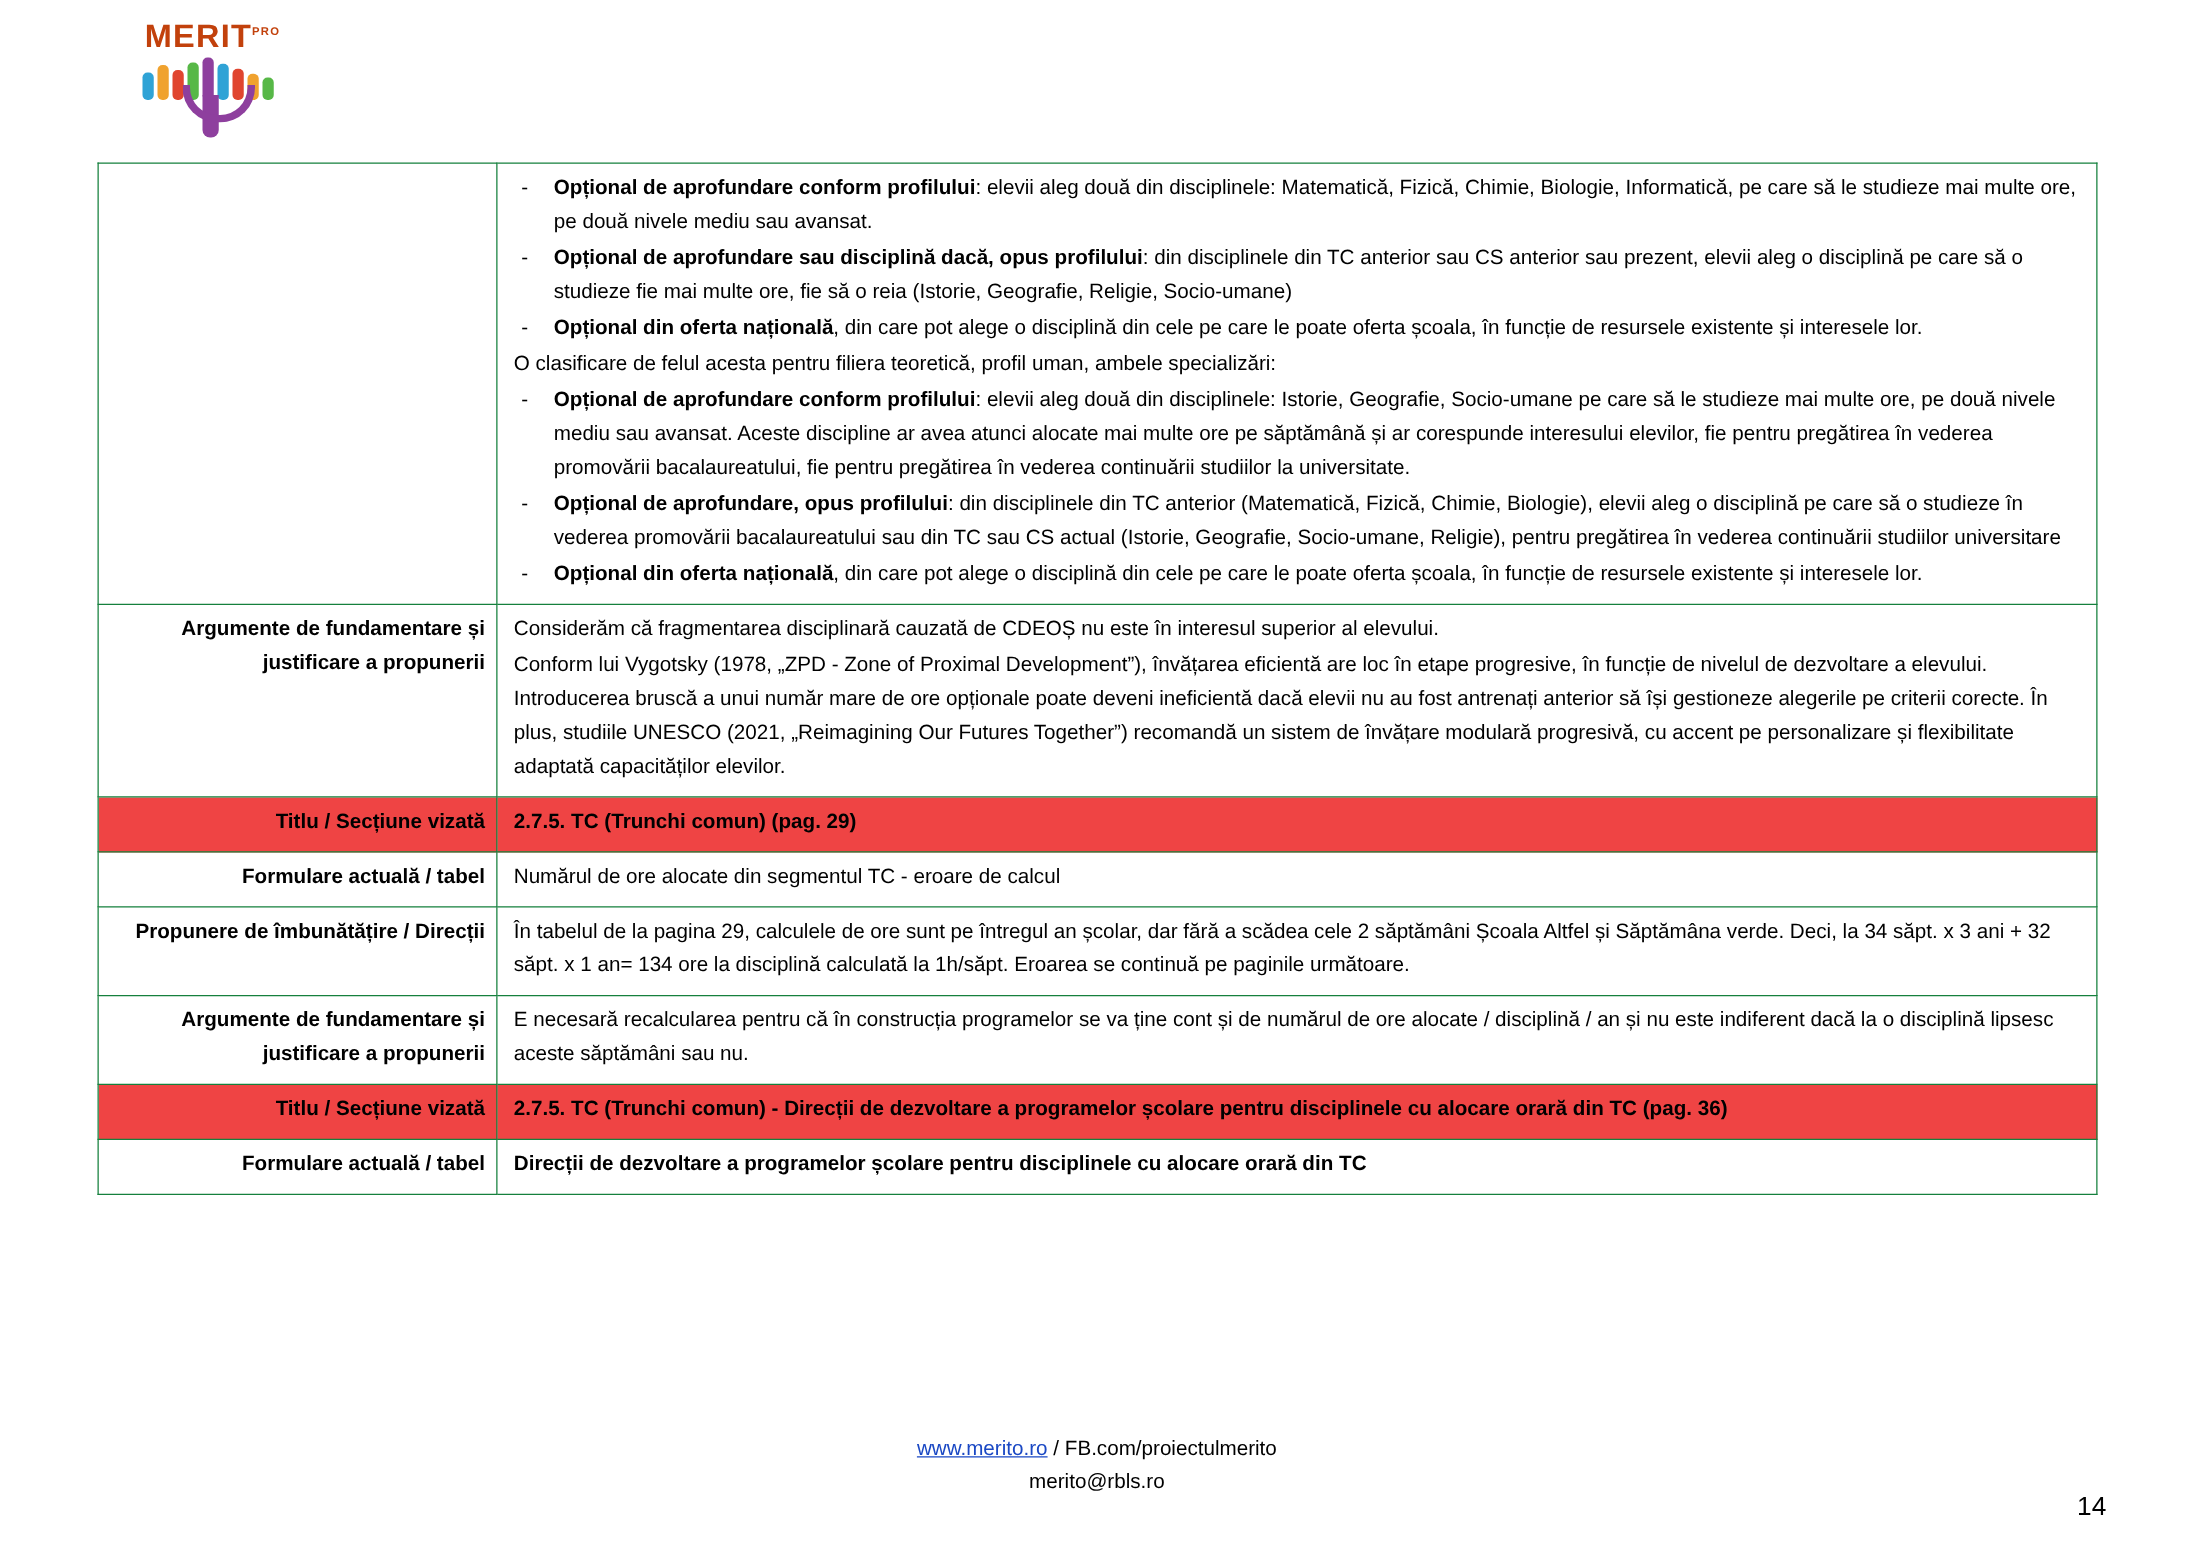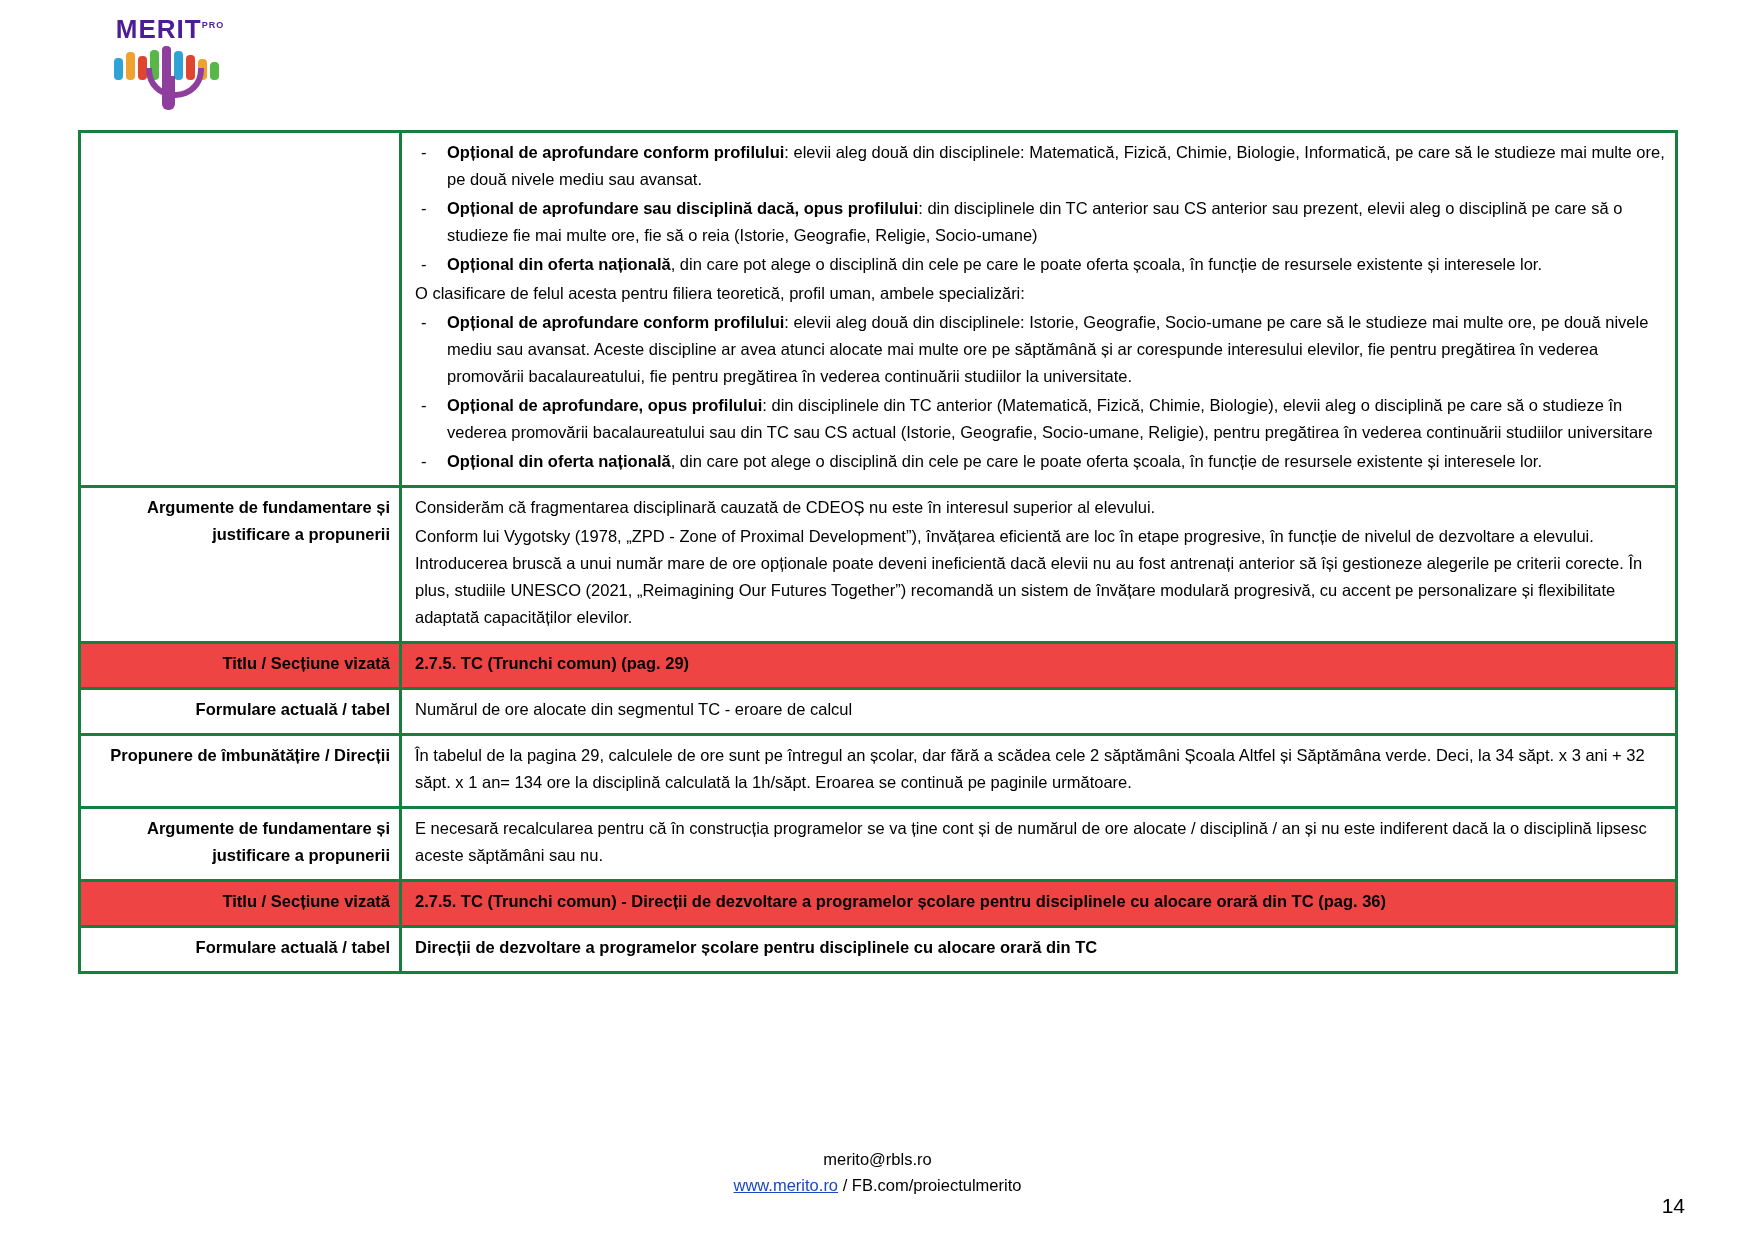"MERITPRO" .merito-word { color: #4c1d95 -> #c2410c }
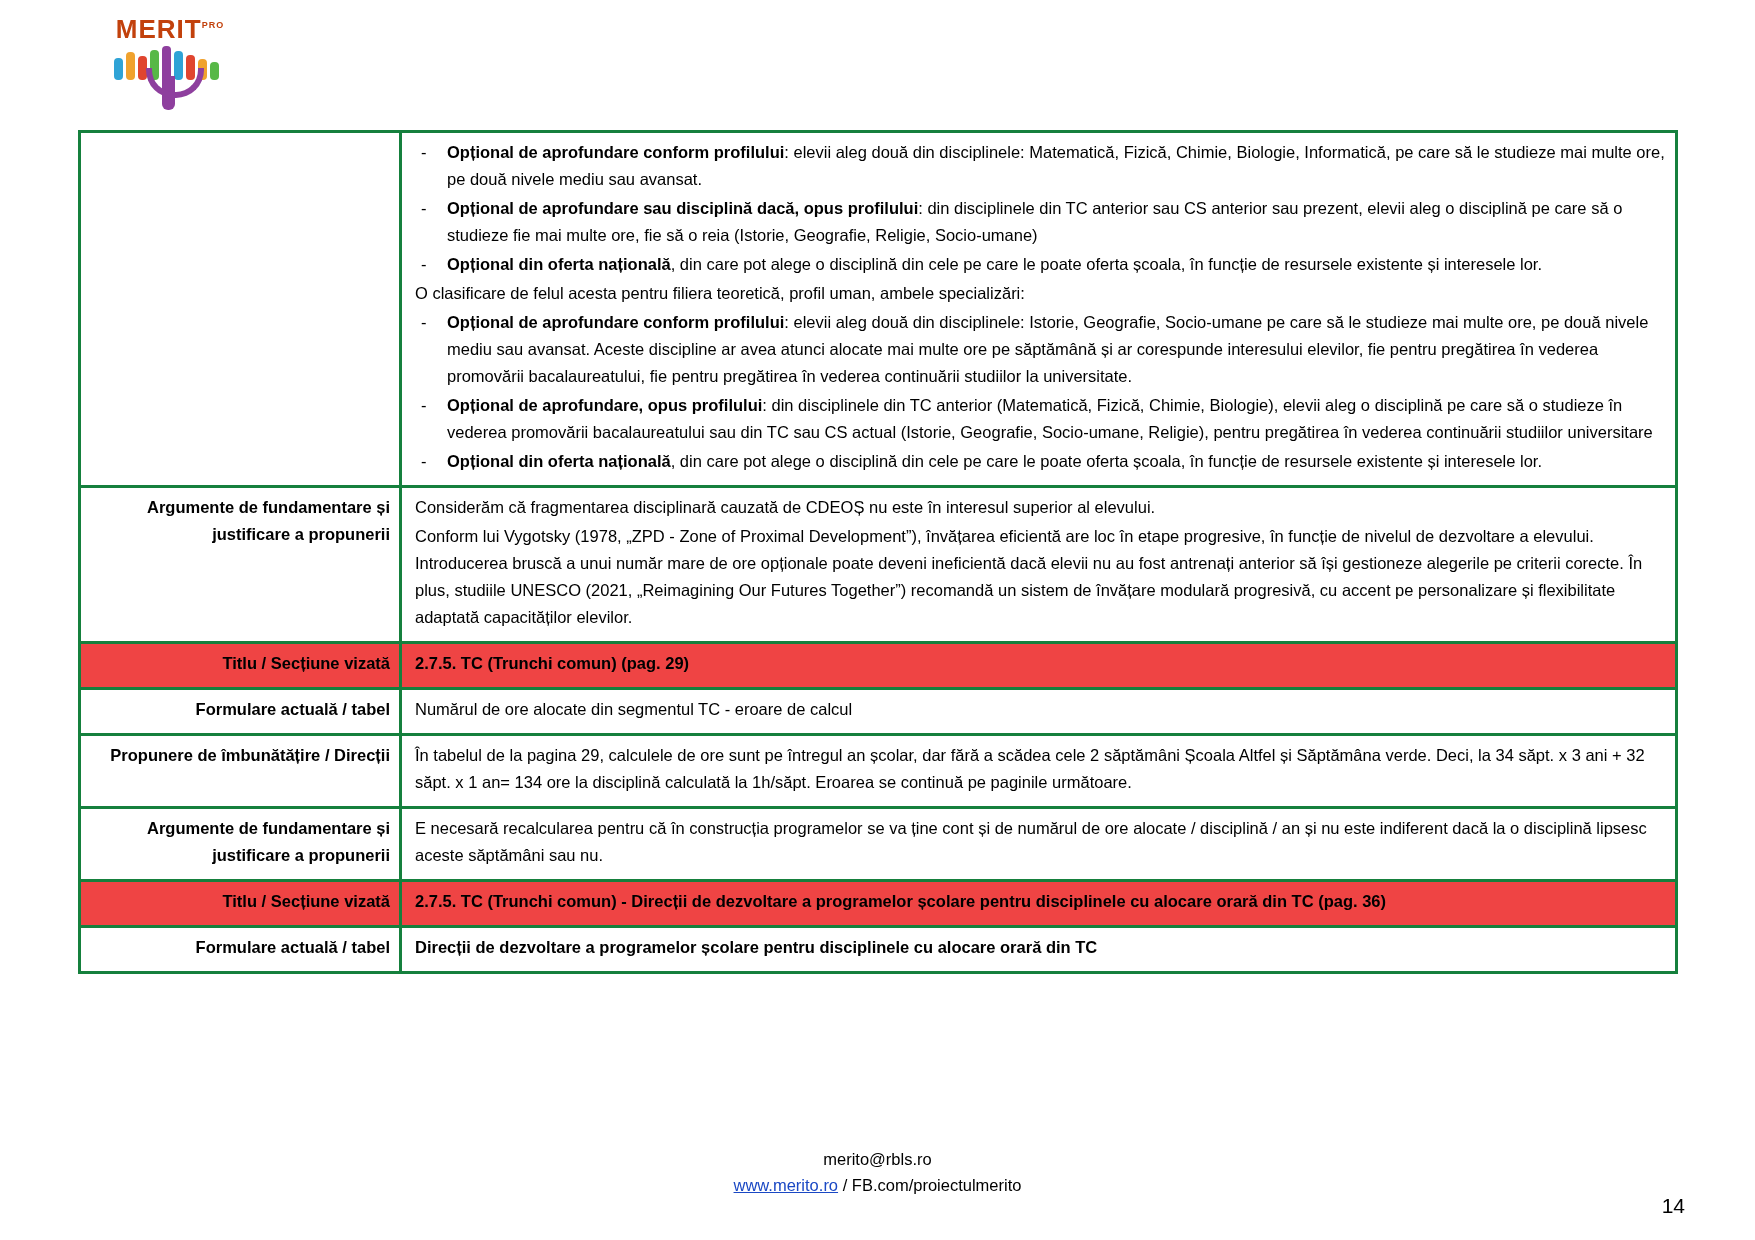"Opțional de aprofundare conform" table.doc td { border: 3px solid #15803d -> 1px solid #15803d }
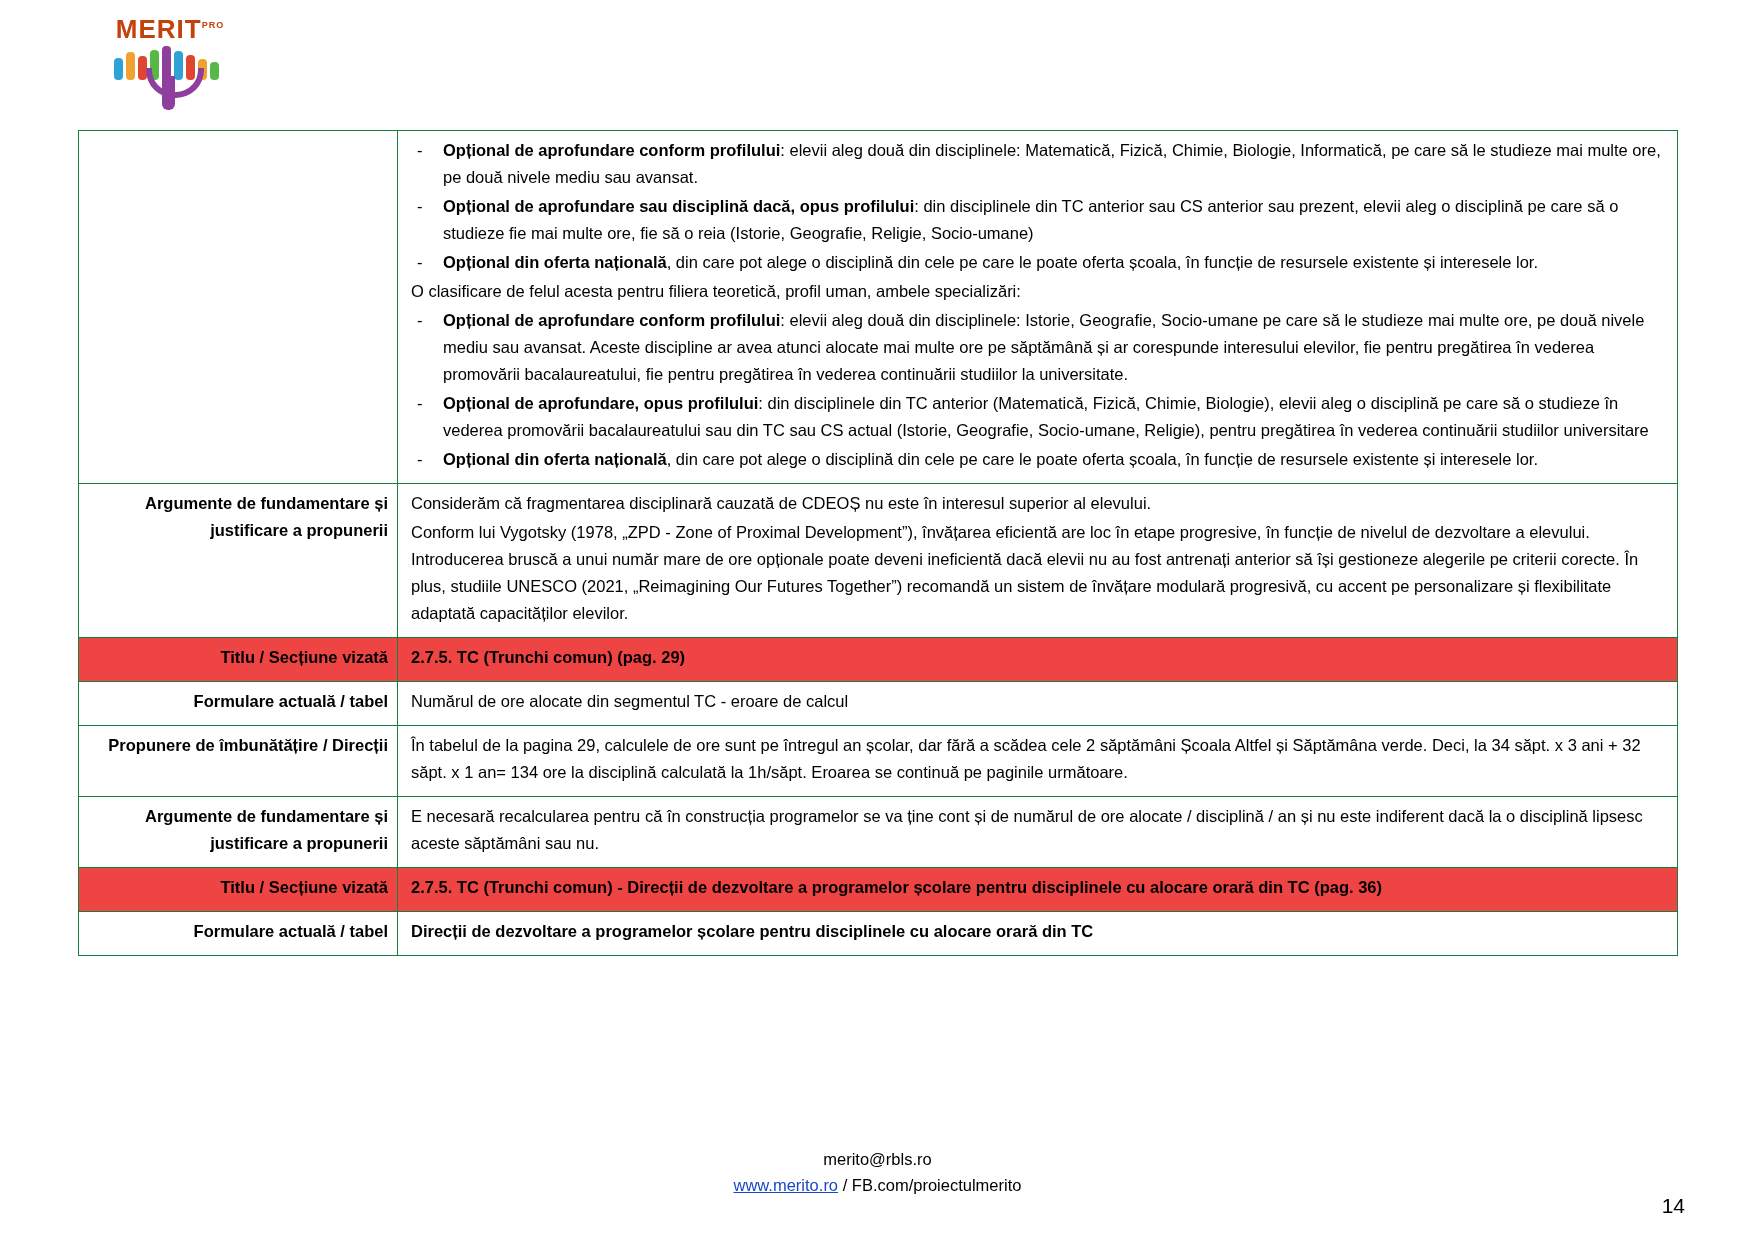"merito@rbls.ro" div { order: before "www.merito.ro / FB.com/proiectulmerito" -> after "www.merito.ro / FB.com/proiectulmerito" }
